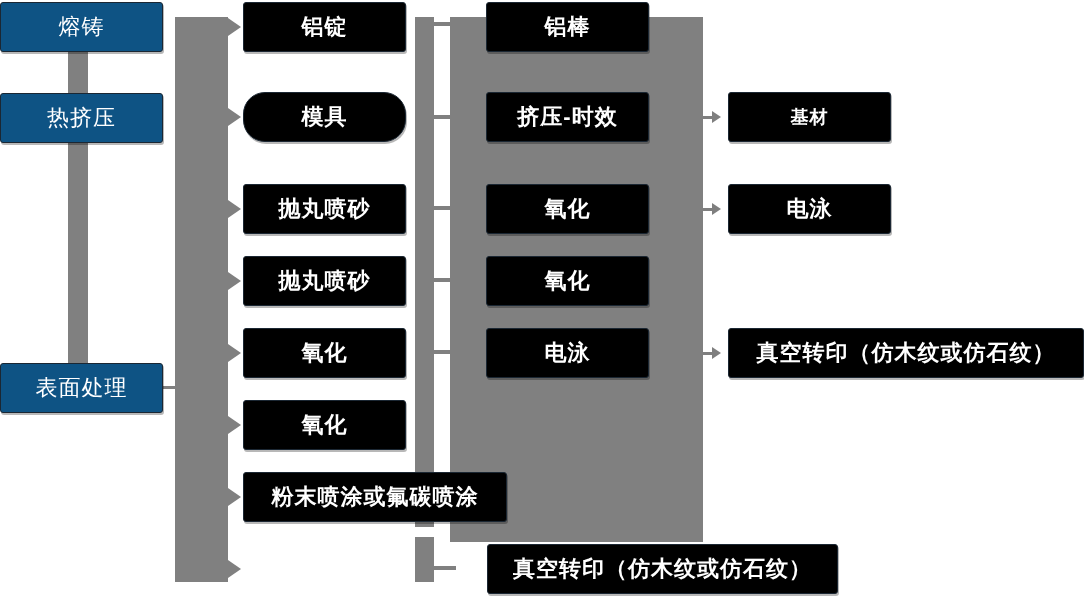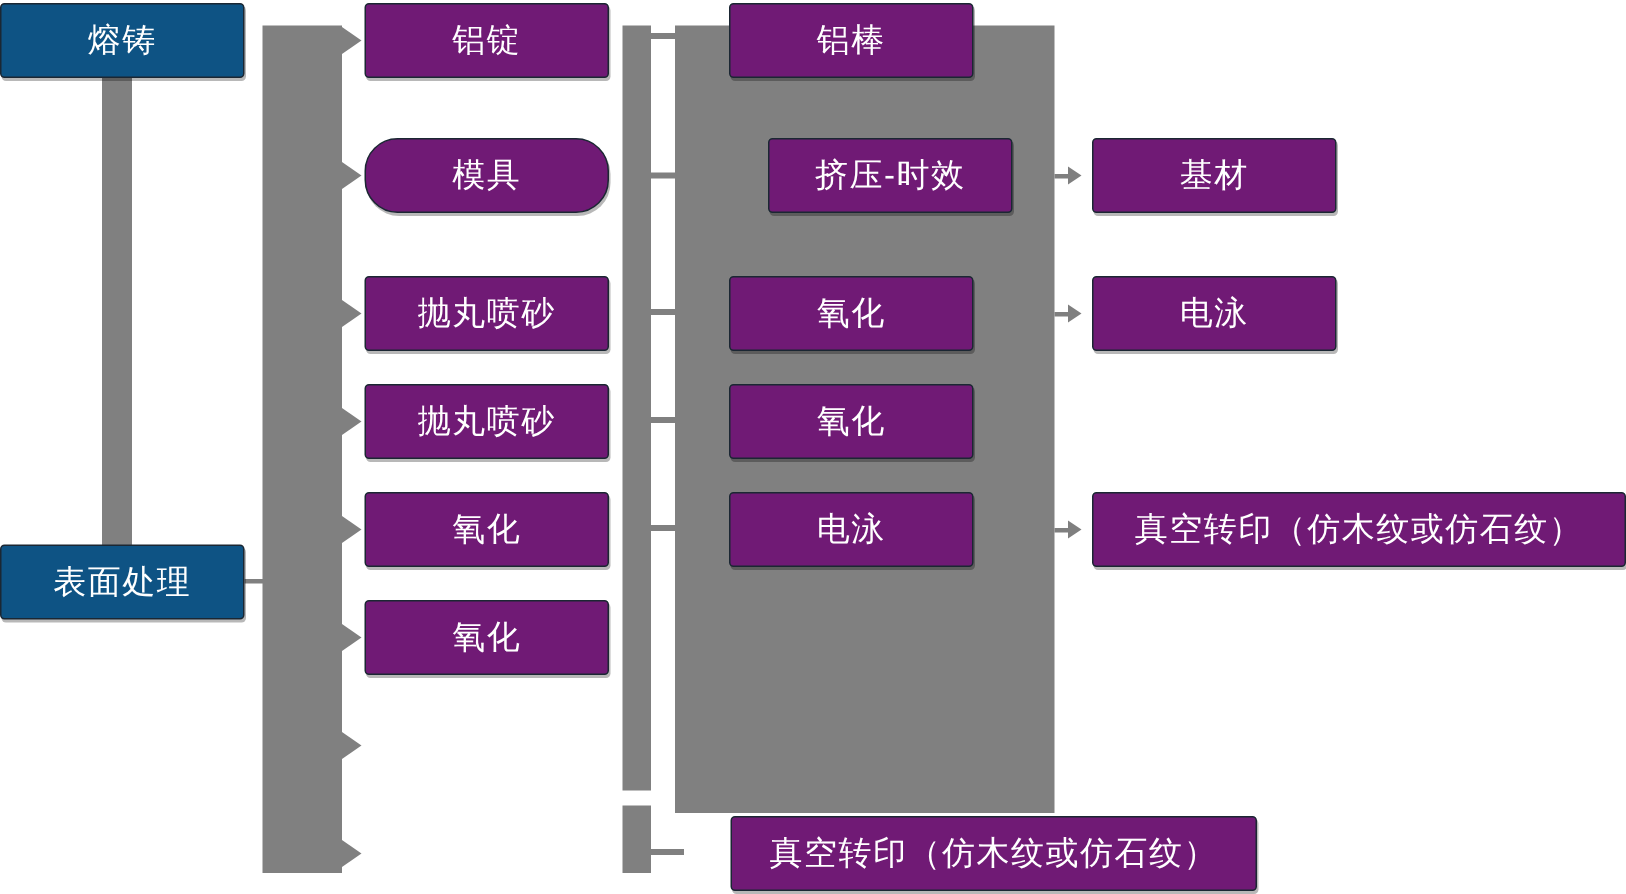"铝锭" .node.mid { background: #701a75 -> #000000; font-weight: none -> bold }
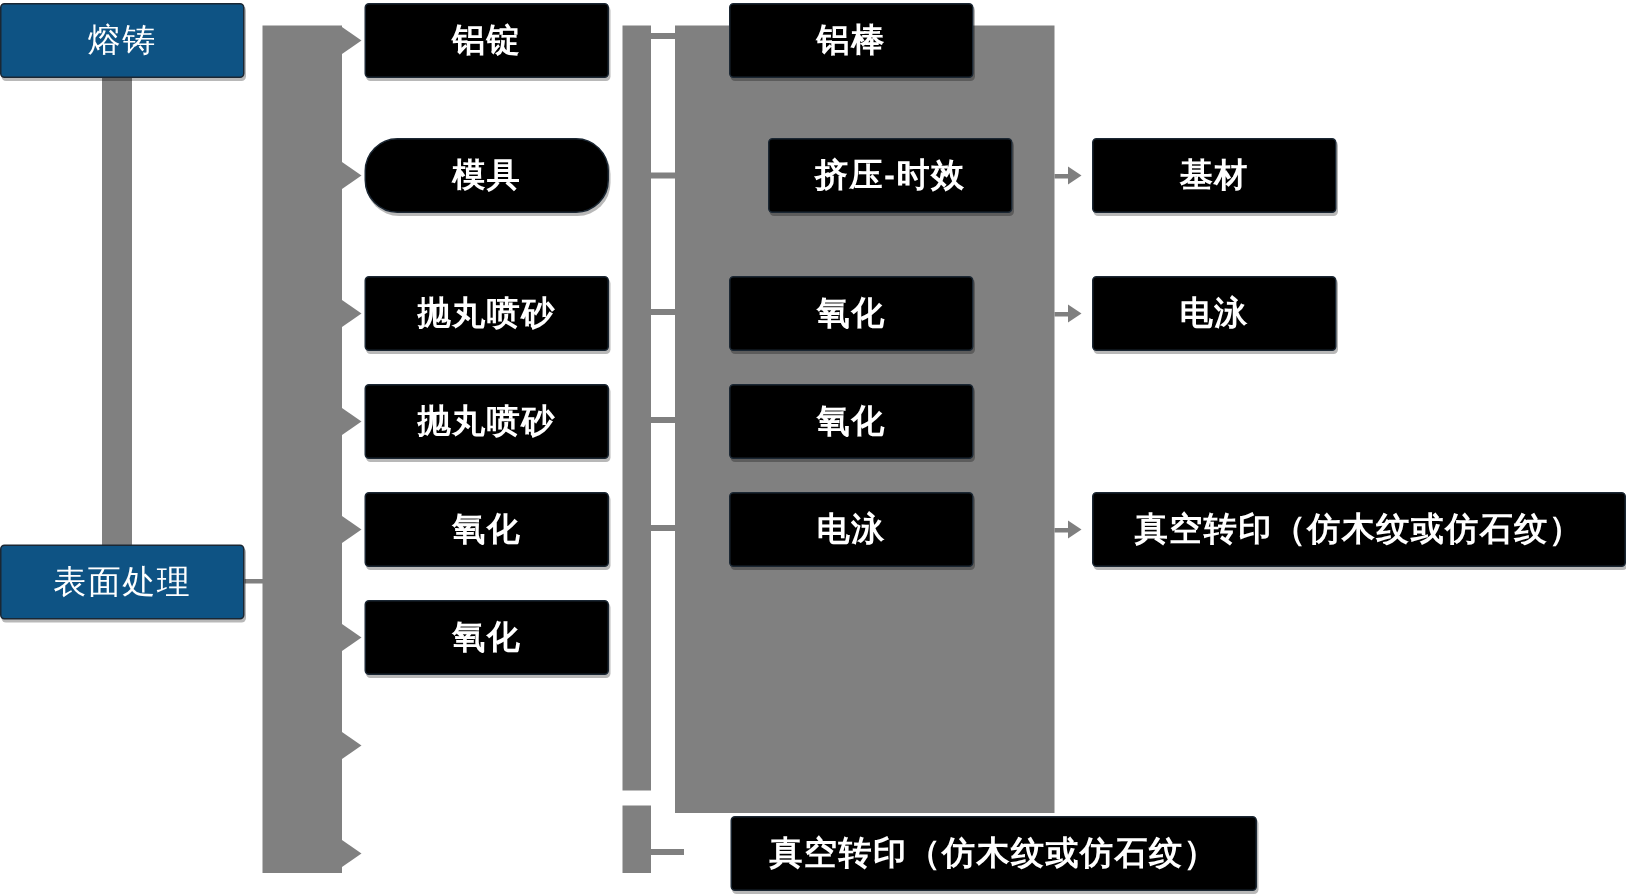"热挤压" div.node { html: none -> <div> <span>热挤压</span> </div> }
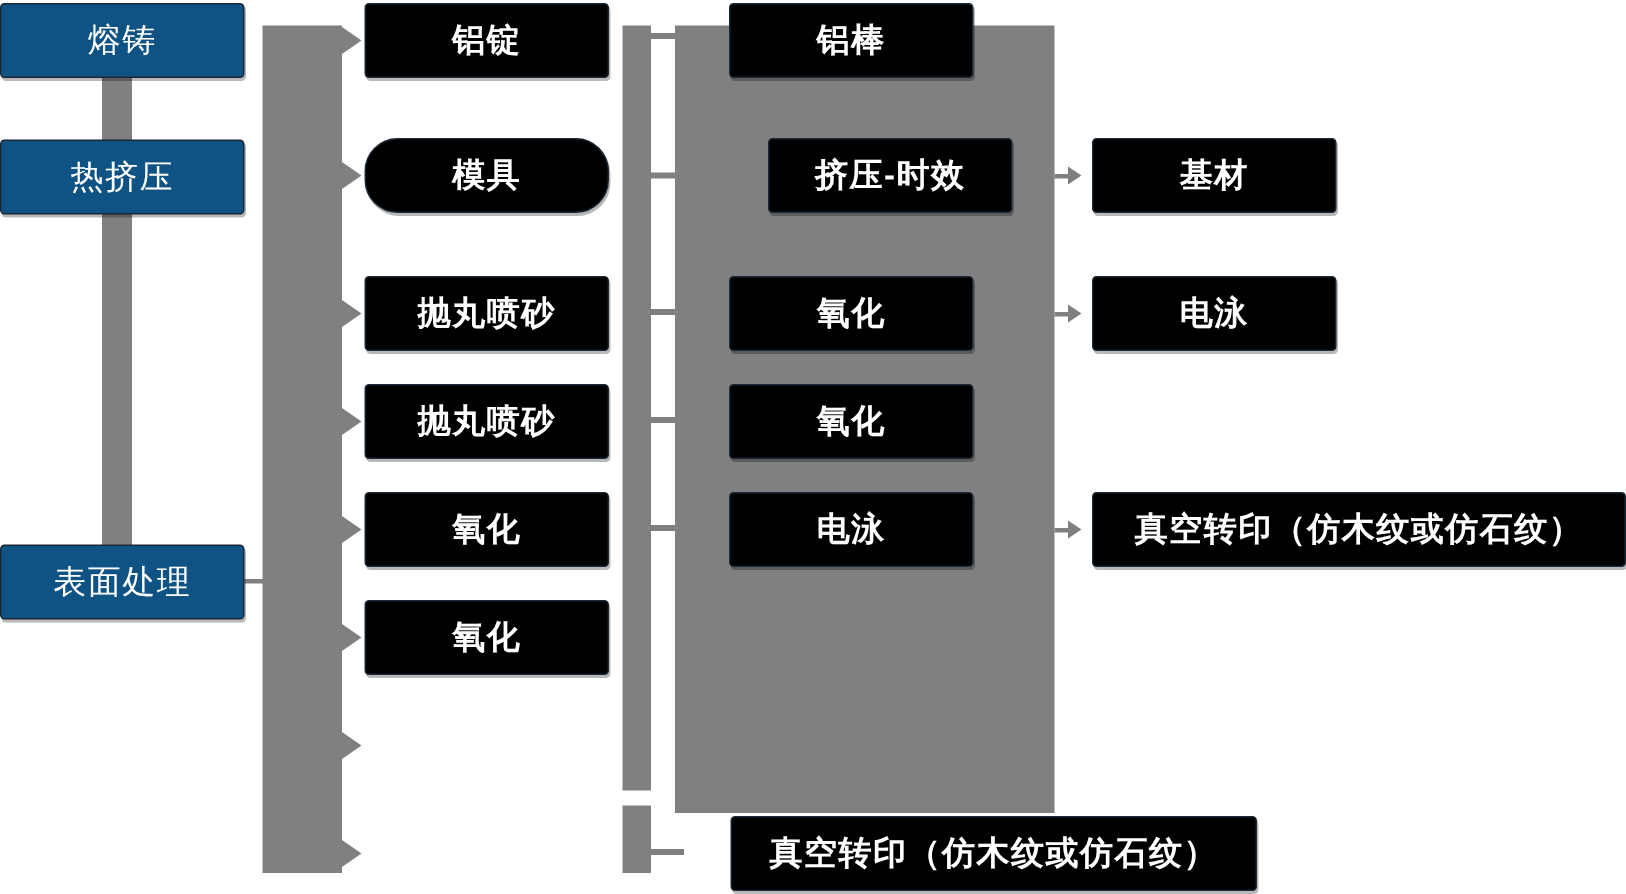"挤压-时效" div.node { left: 512px -> 486px }
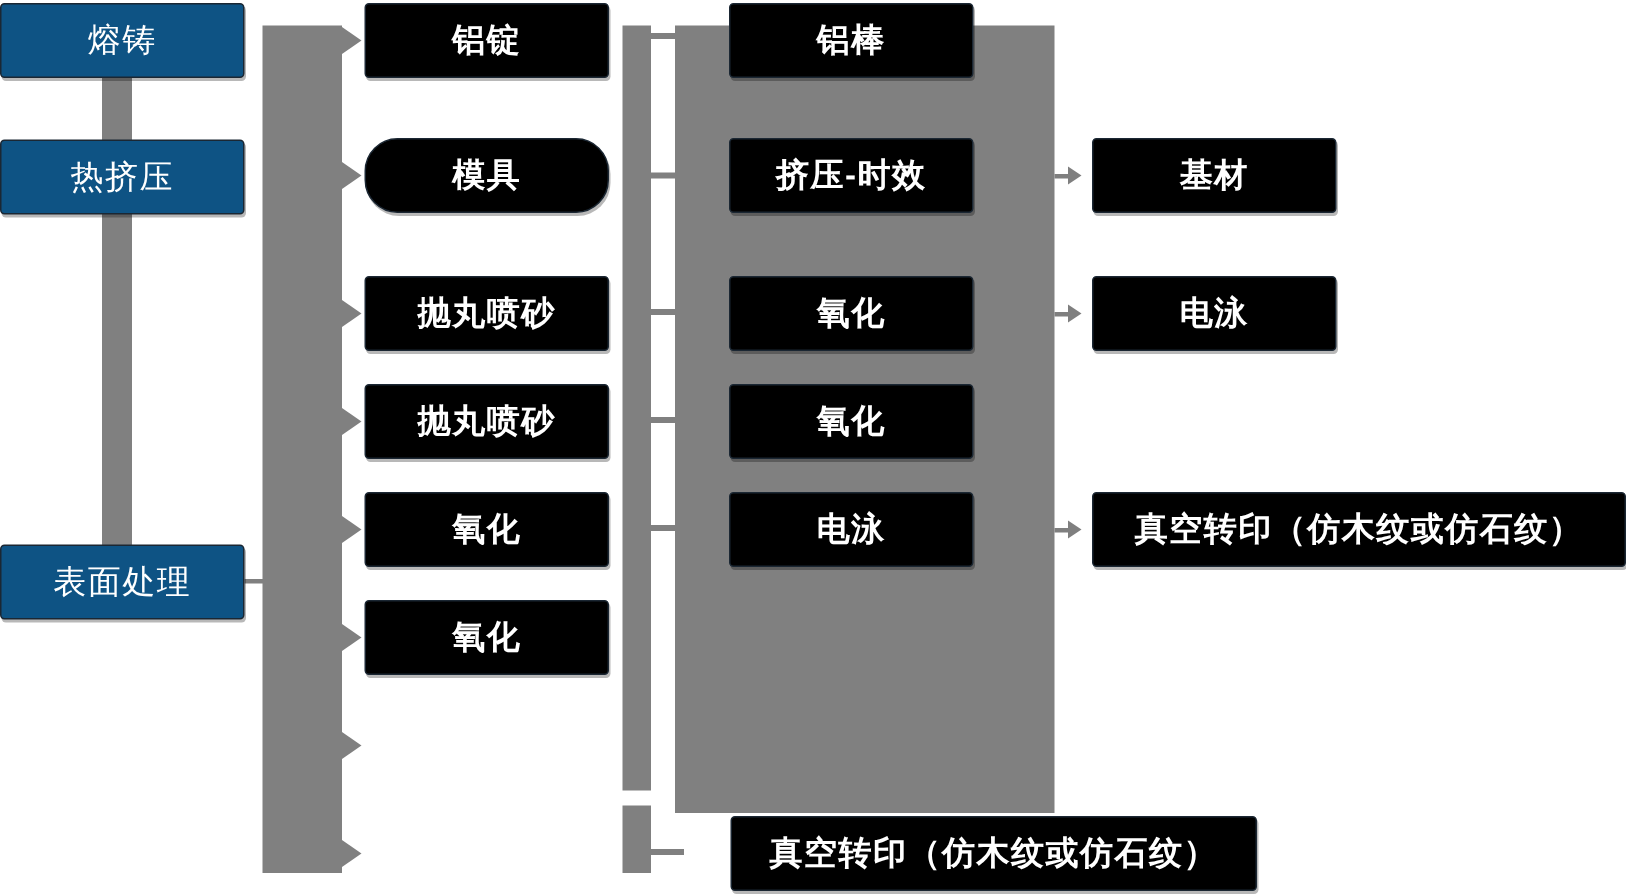"基材" div.node { font-size: 22px -> 18px }
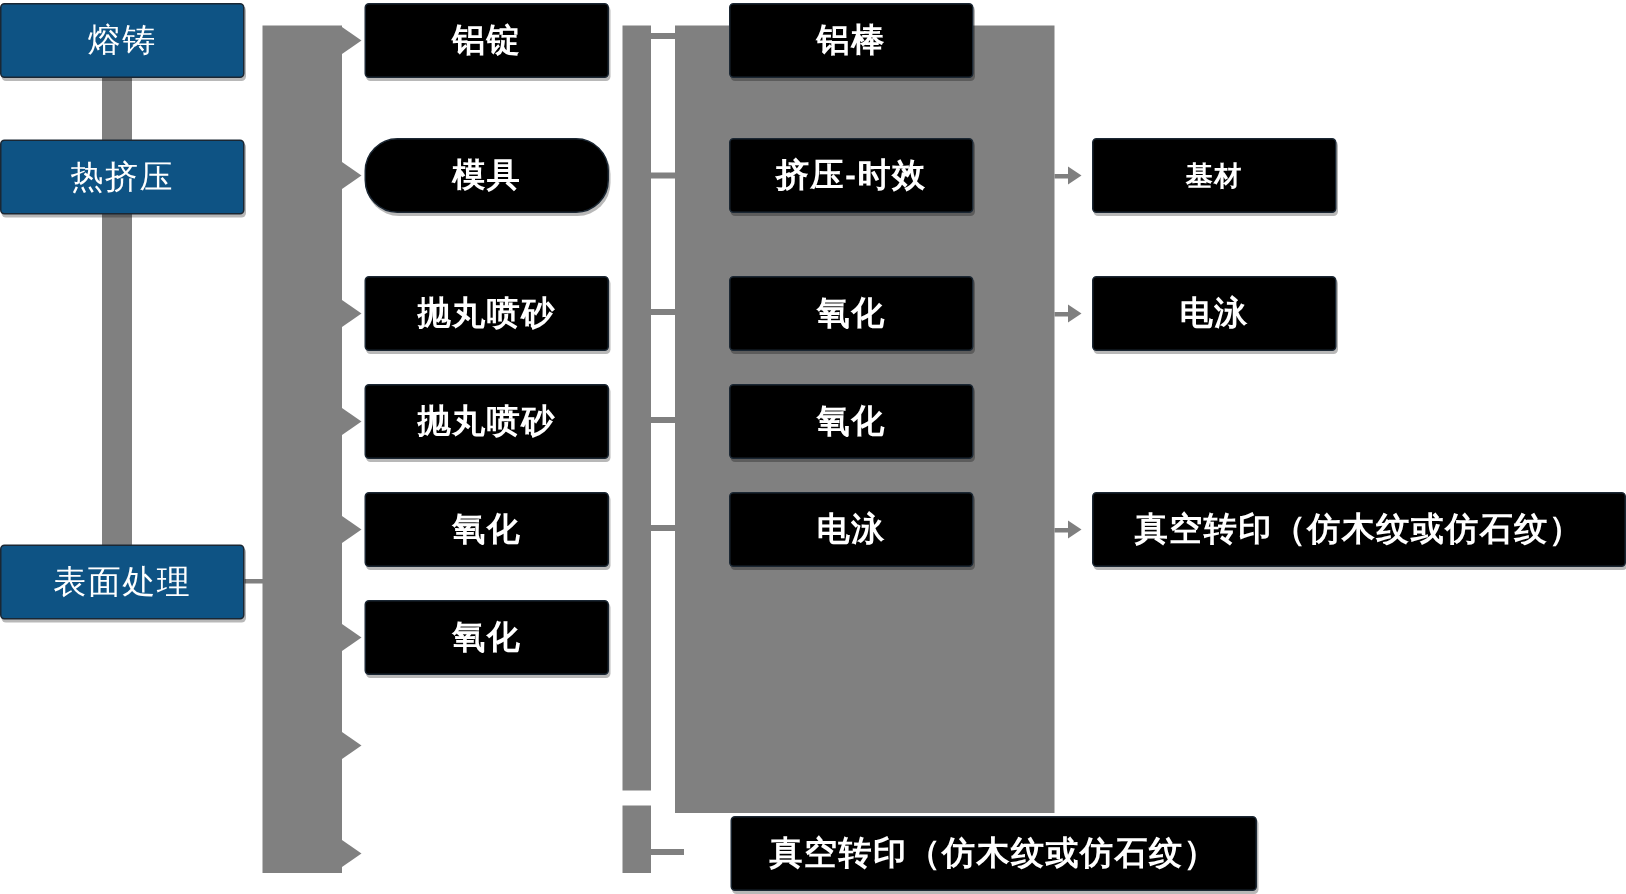"粉末喷涂或氟碳喷涂" div.node { html: none -> <div> <span>粉末喷涂或氟碳喷涂</span> </div> }
